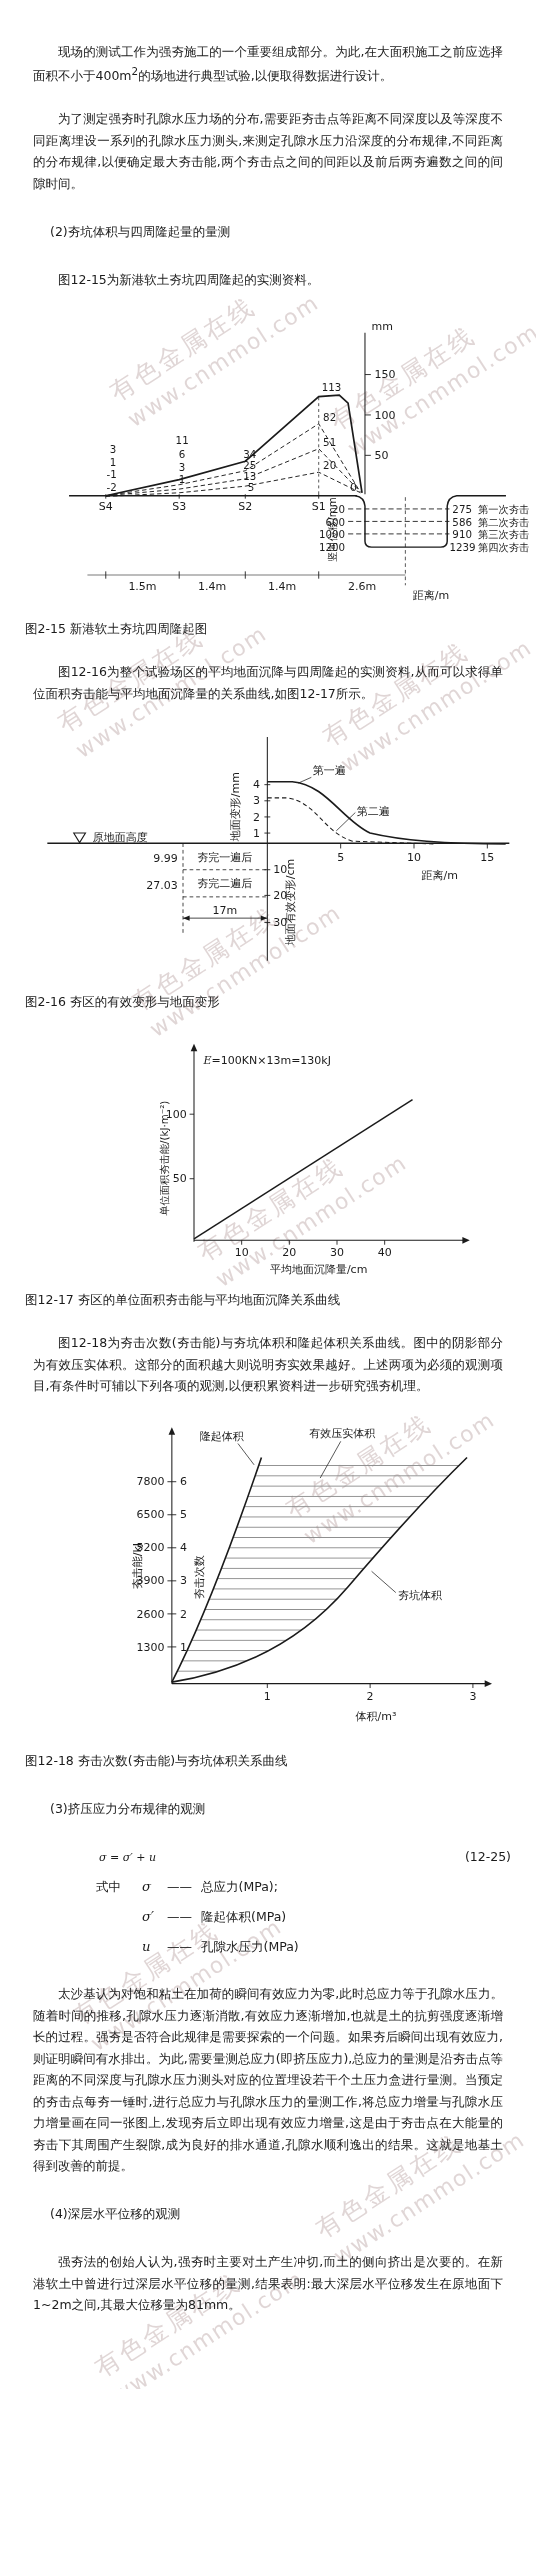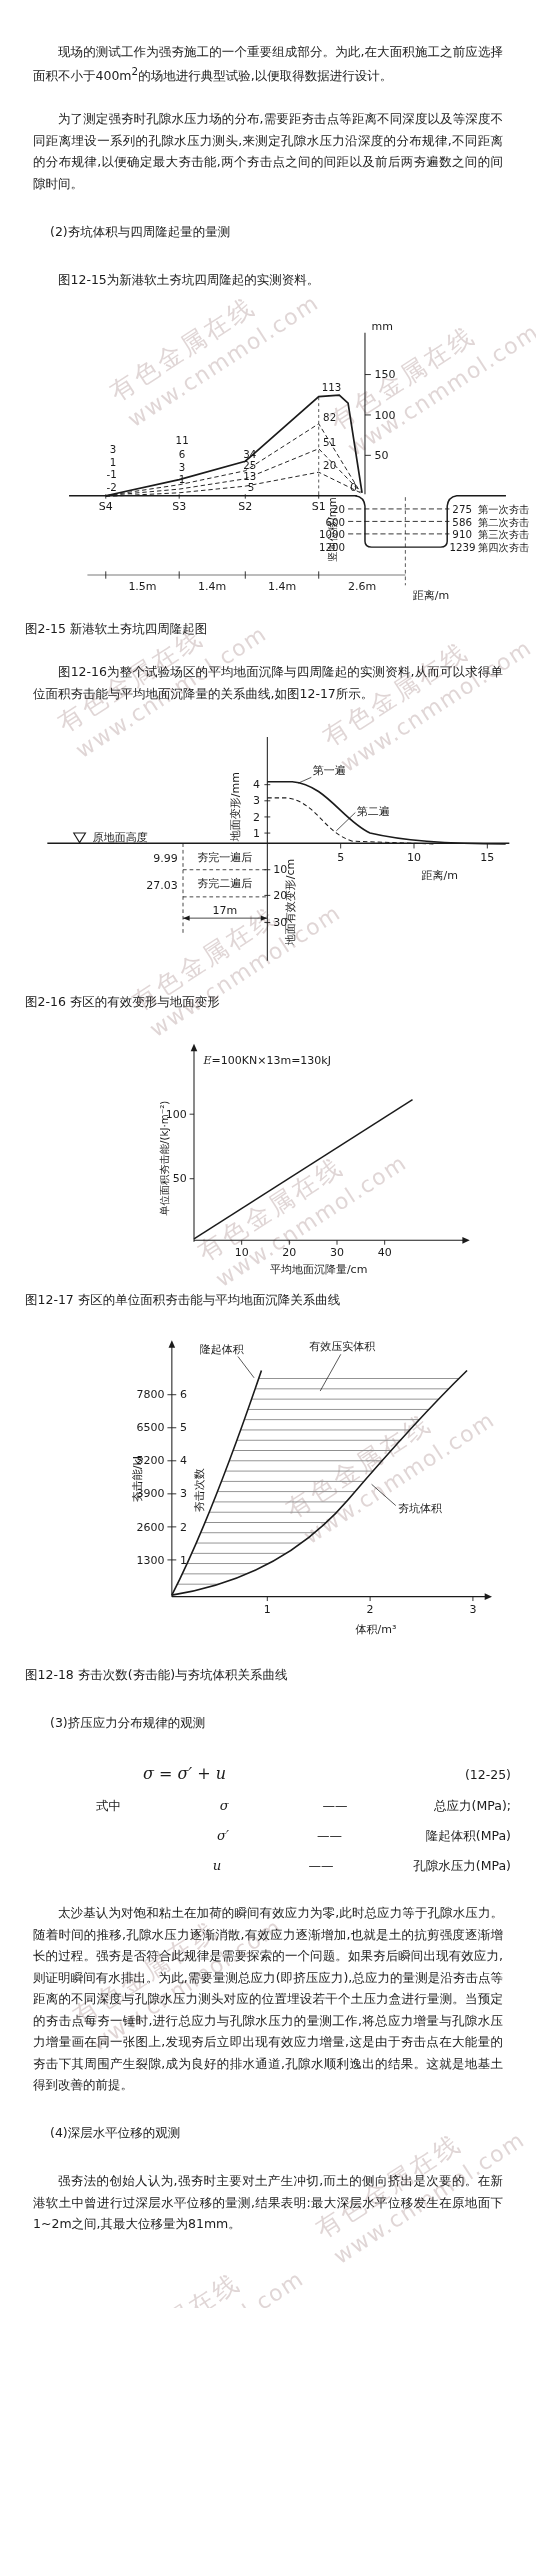"图12-18为夯击次数(夯击能)与夯坑体积和隆起体积关系曲线。图中的阴影部分为有" p.body { html: none -> <p>图12-18为夯击次数(夯击能)与夯坑体积和隆起体积关系曲线。图中的阴影部分为有效压实体积。这部分的面积越大则说明夯实效果越好。上述两项为必须的观测项目,有条件时可辅以下列各项的观测,以便积累资料进一步研究强夯机理。</p> }
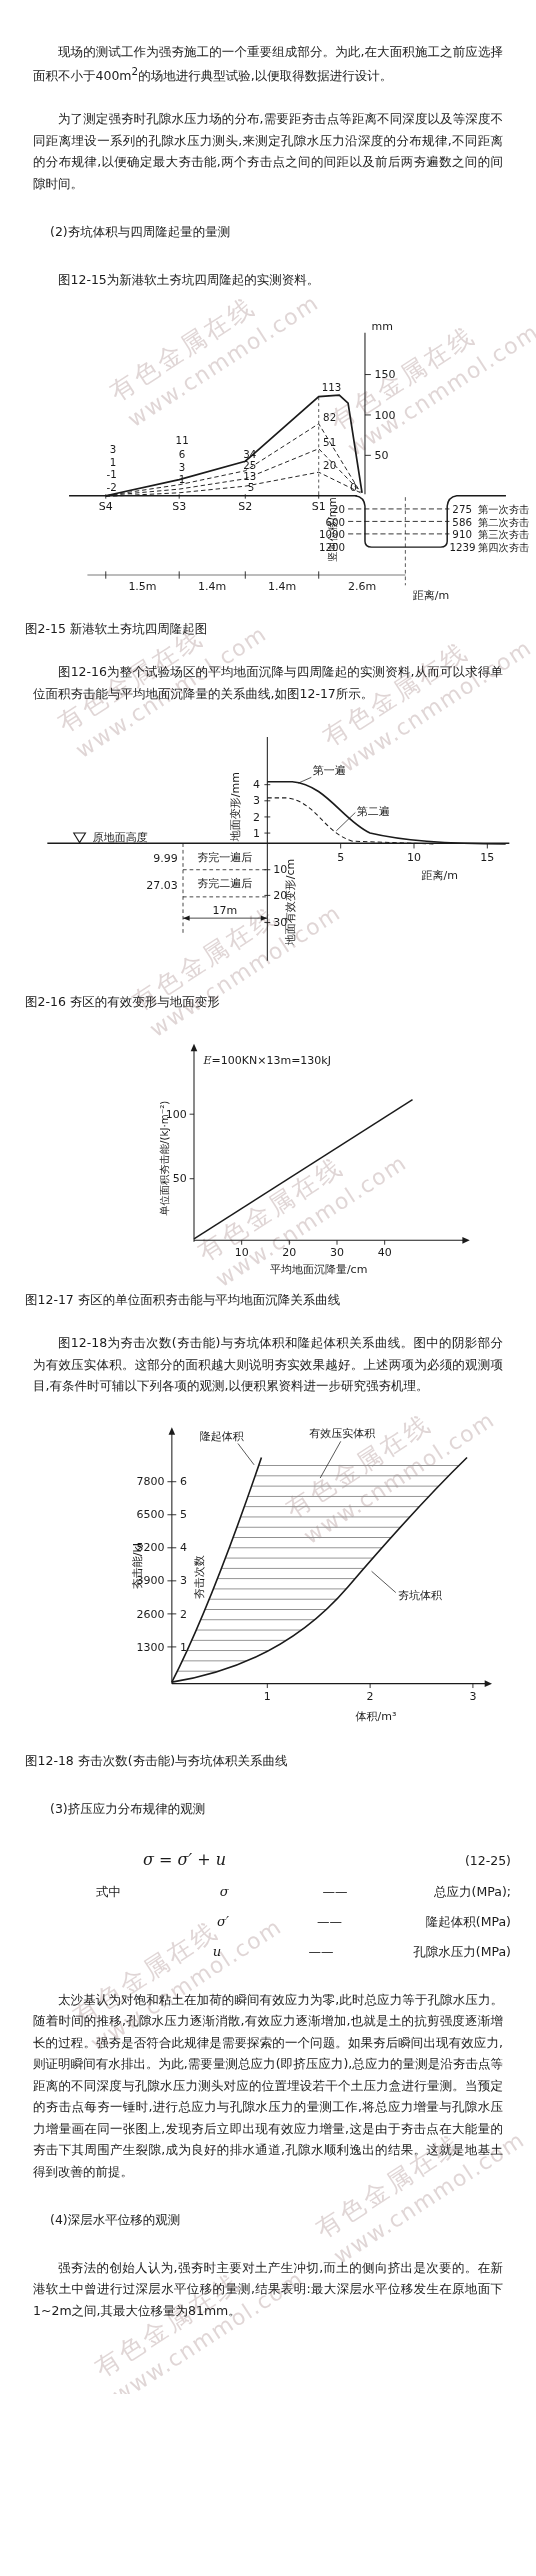"σ = σ′ + u" .f-expr { font-size: 16px -> 11px; margin-left: 118px -> 74px }
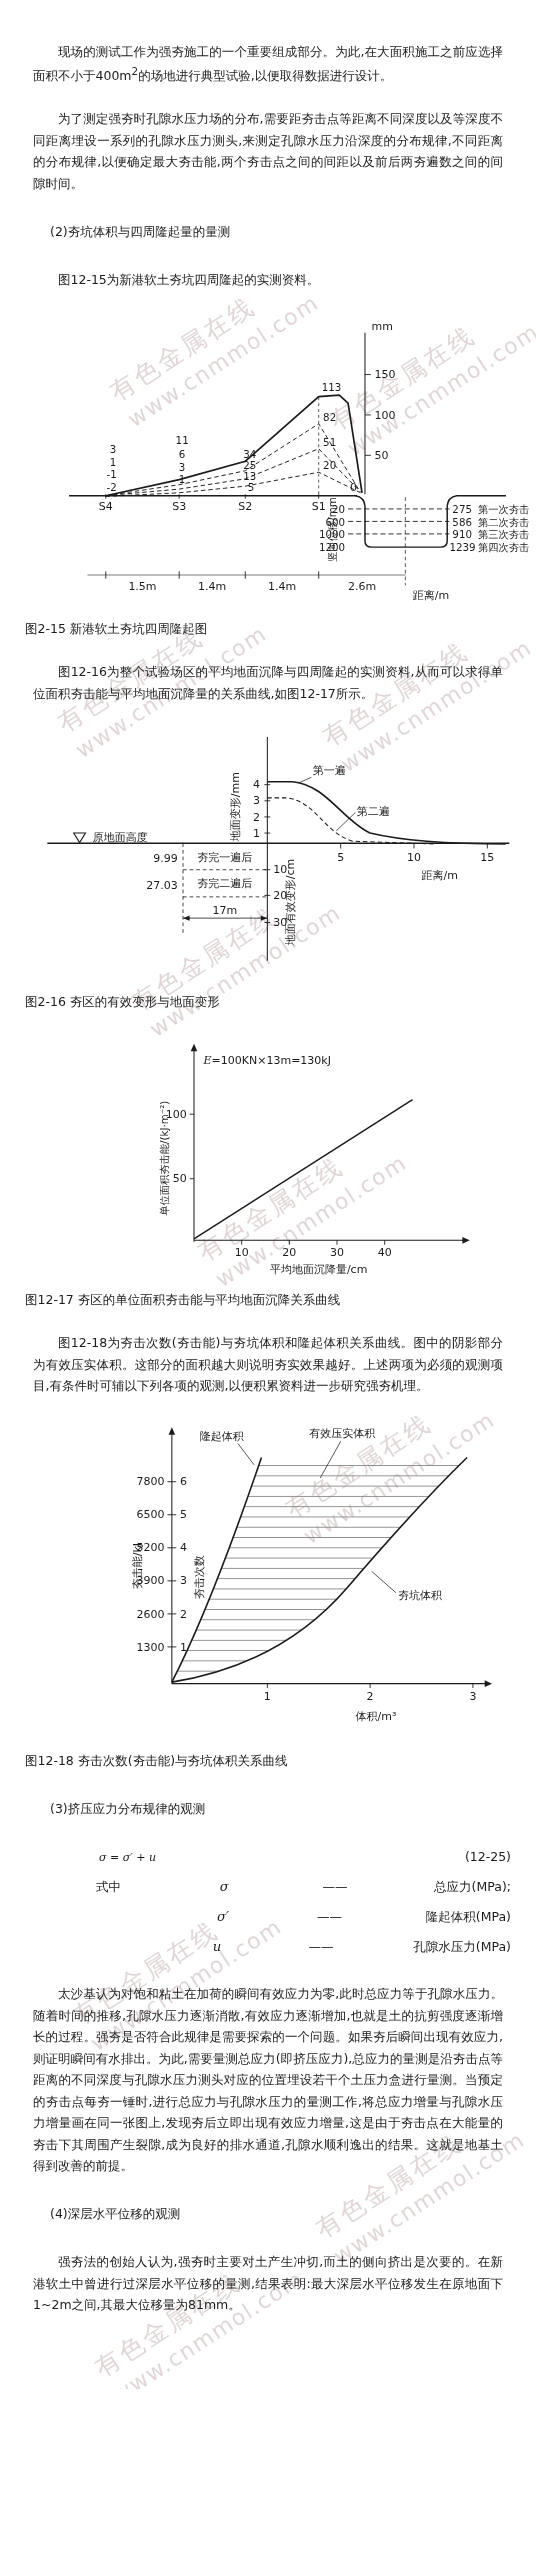"式中" .w-row { justify-content: space-between -> none }
